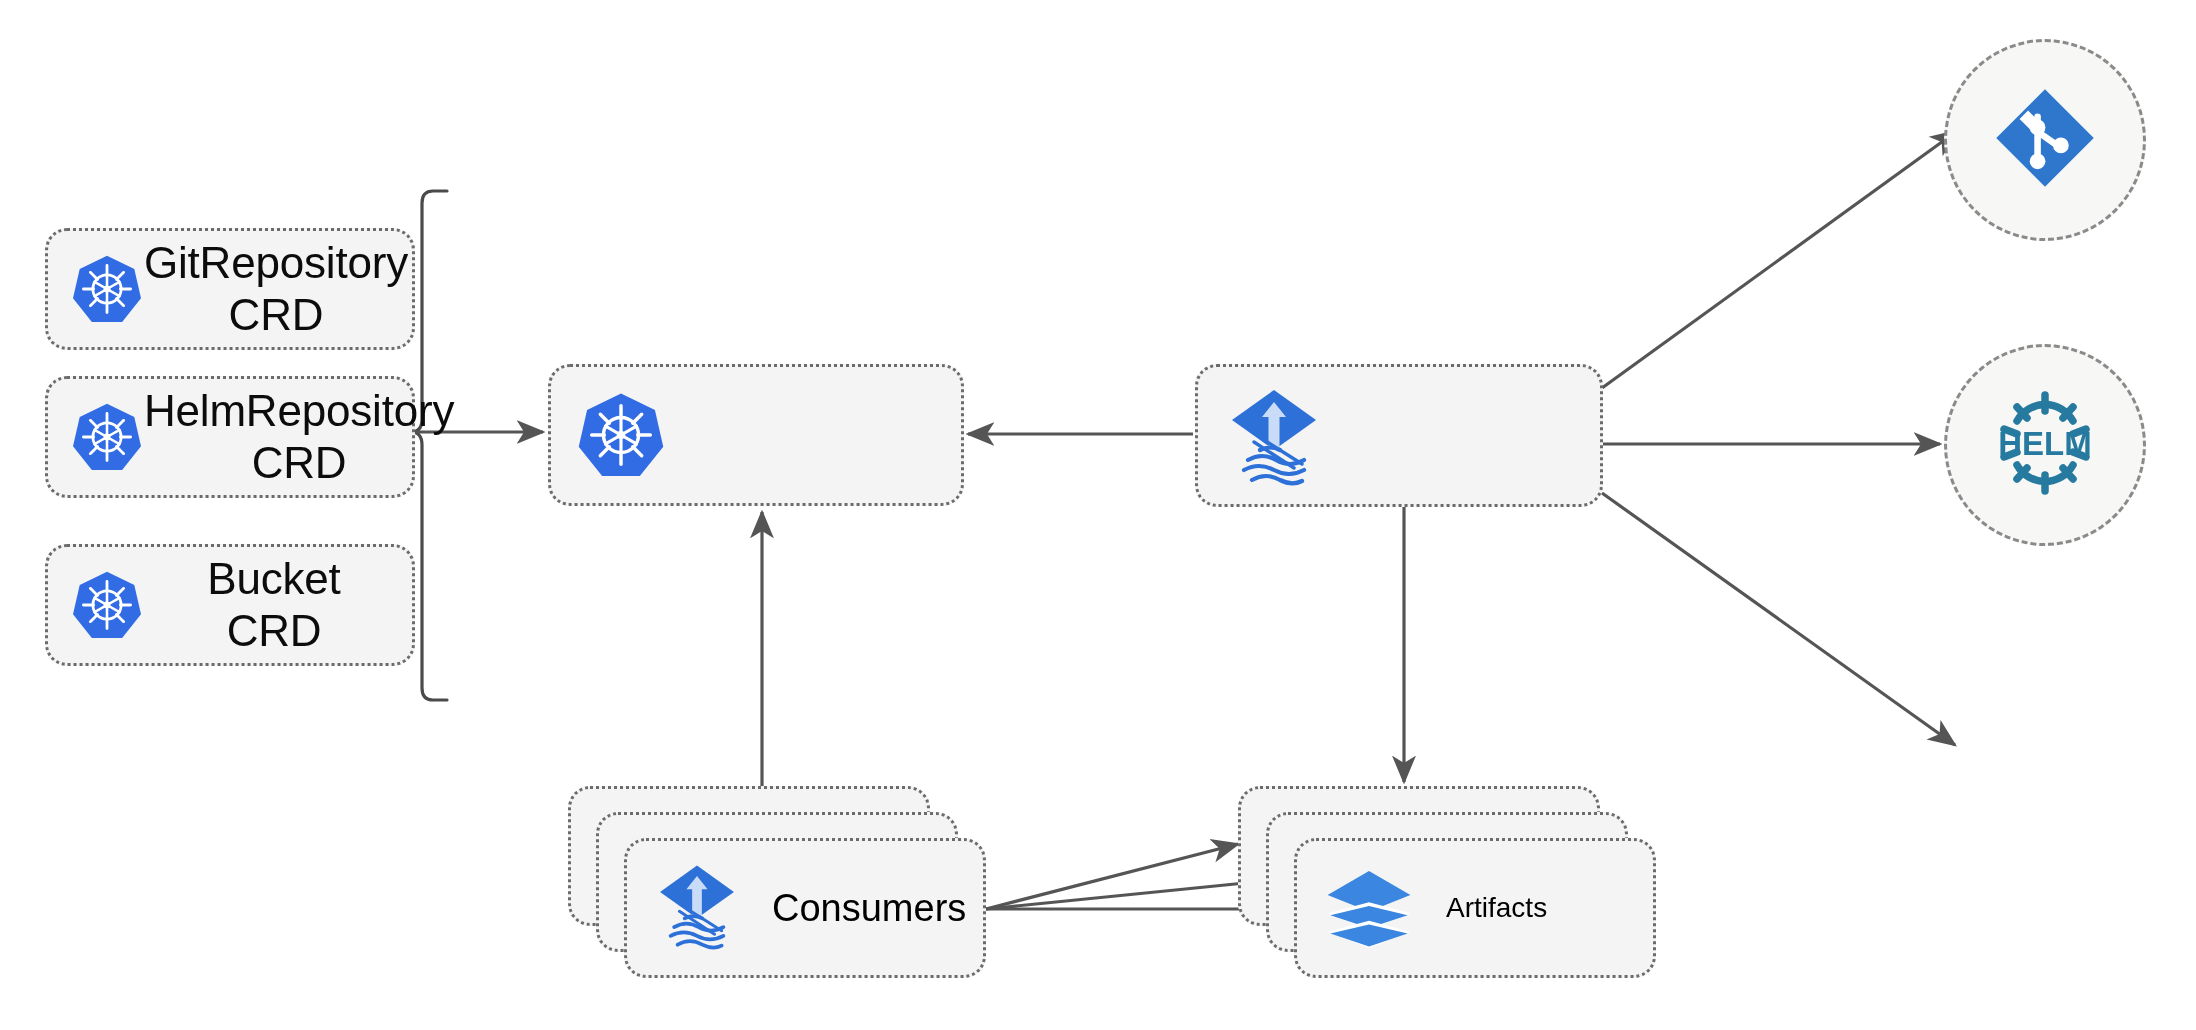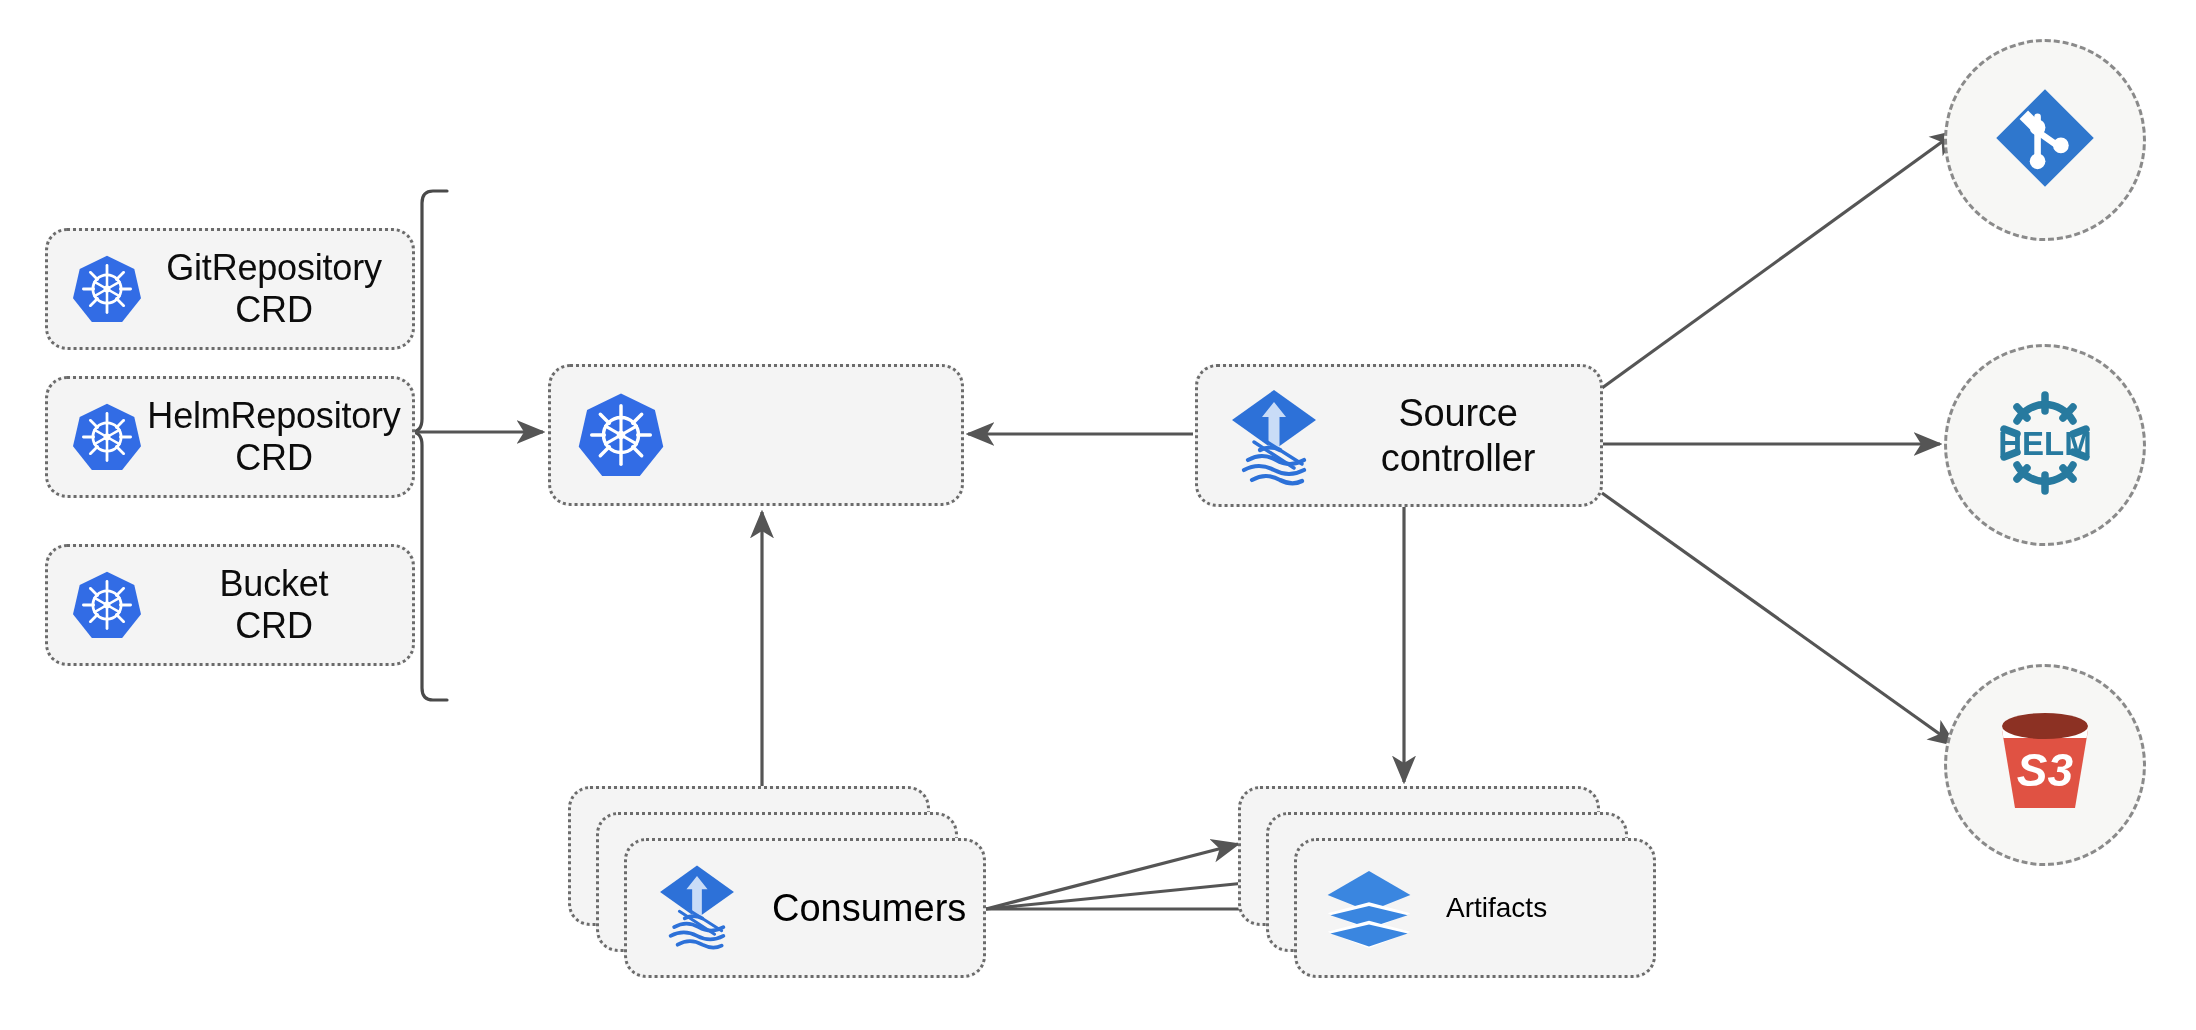"GitRepository" .crd .label { font-size: 36px -> 44px }
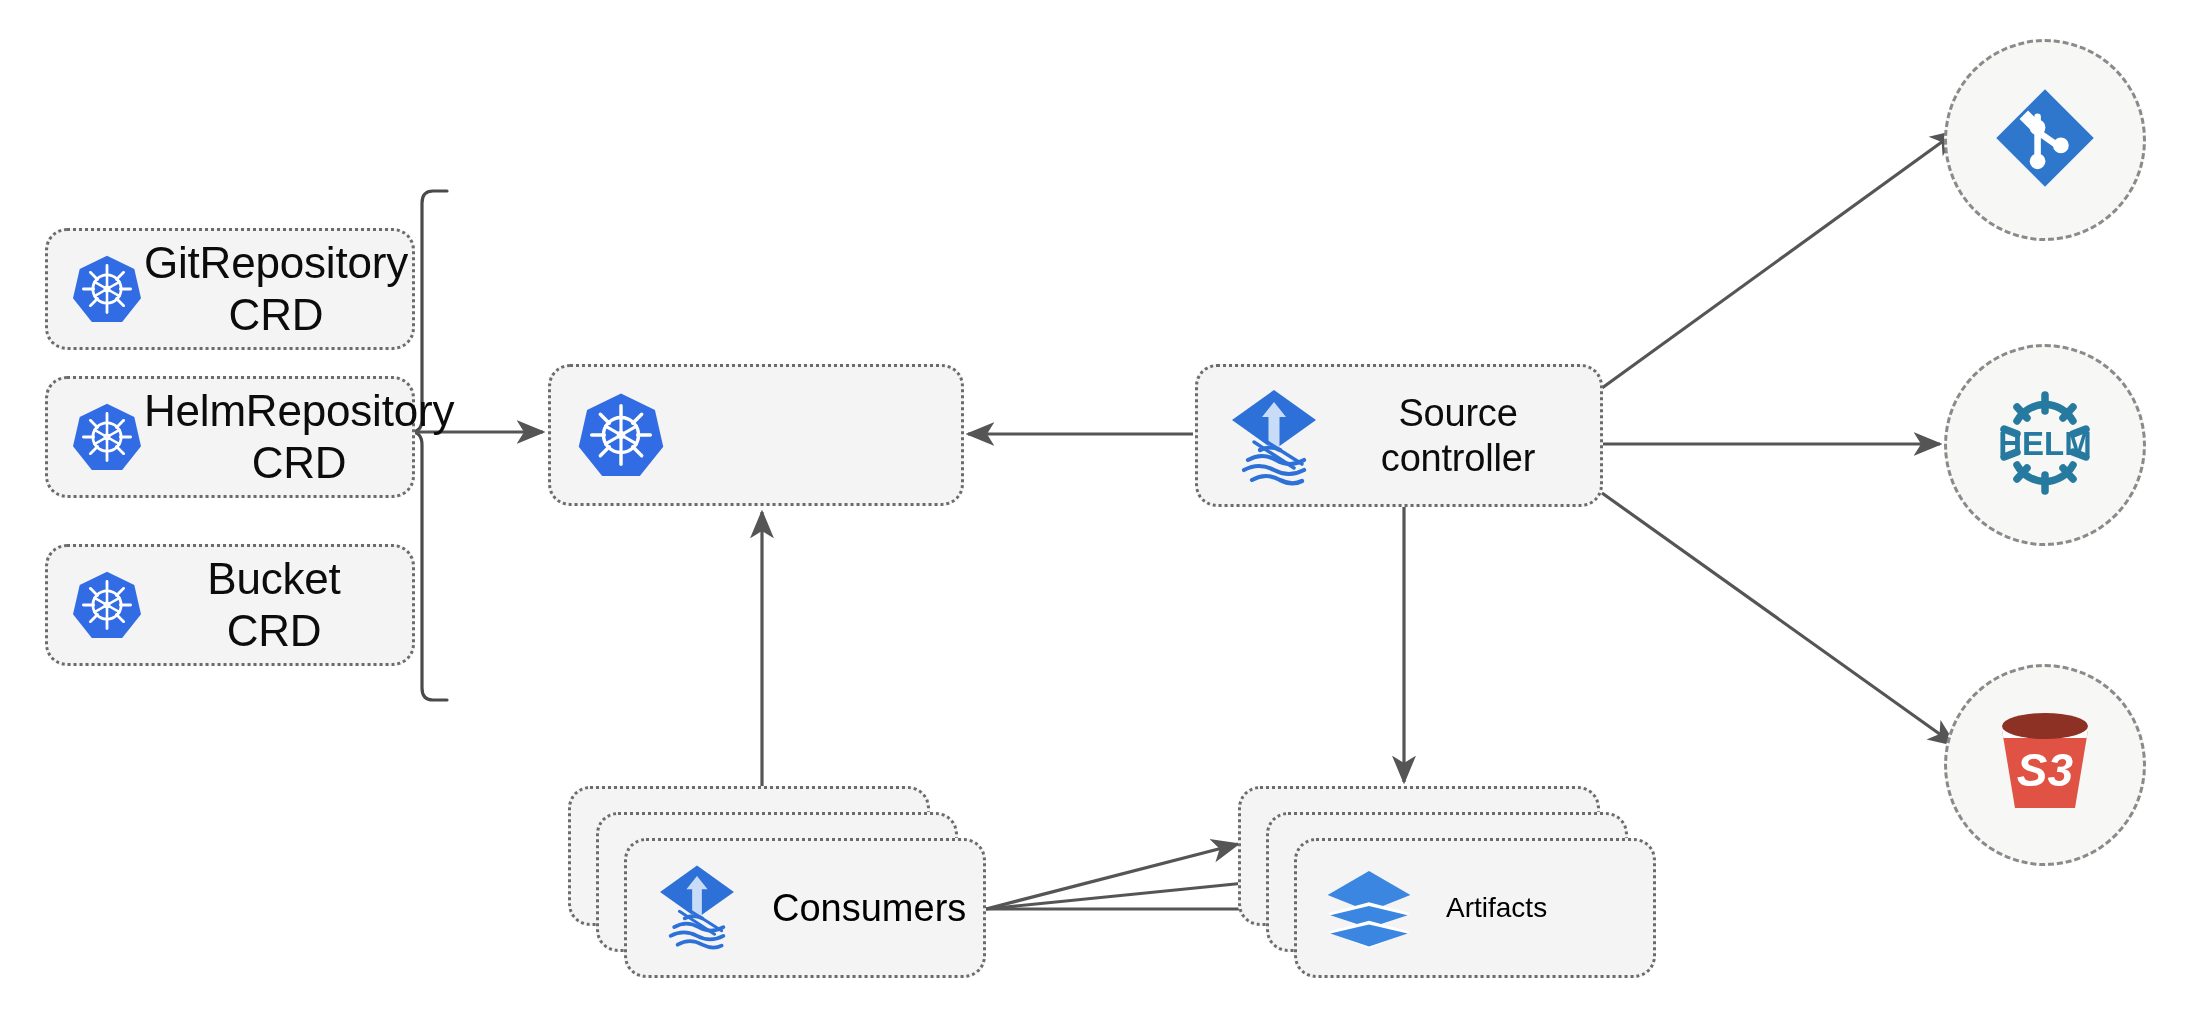"Source" span.label { html: <span>Source controller</span> -> none }
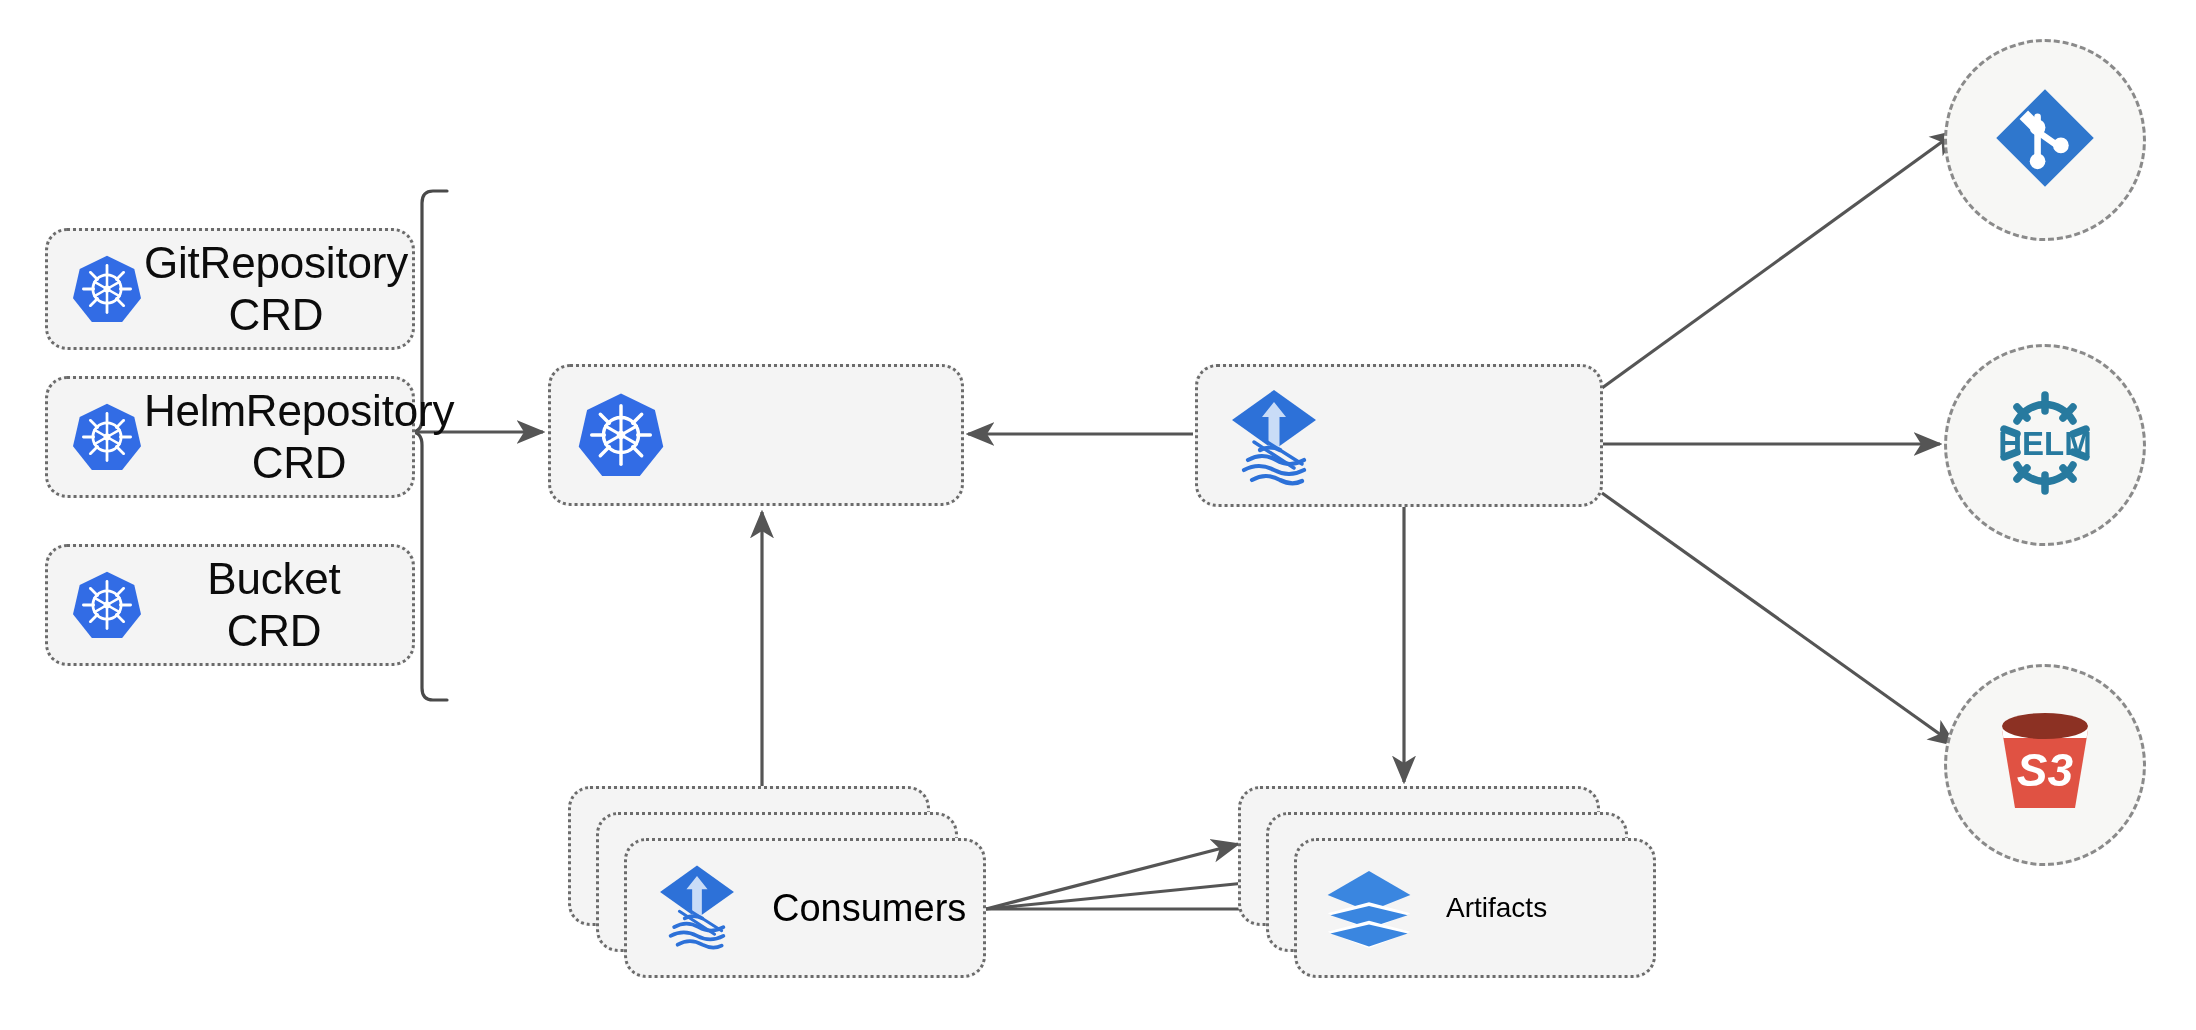"S3" div.circle { html: <div> <span> <svg> <path></path> <path></path> <ellipse></ellipse> <text>S3</text> </svg> </span> </div> -> none }
